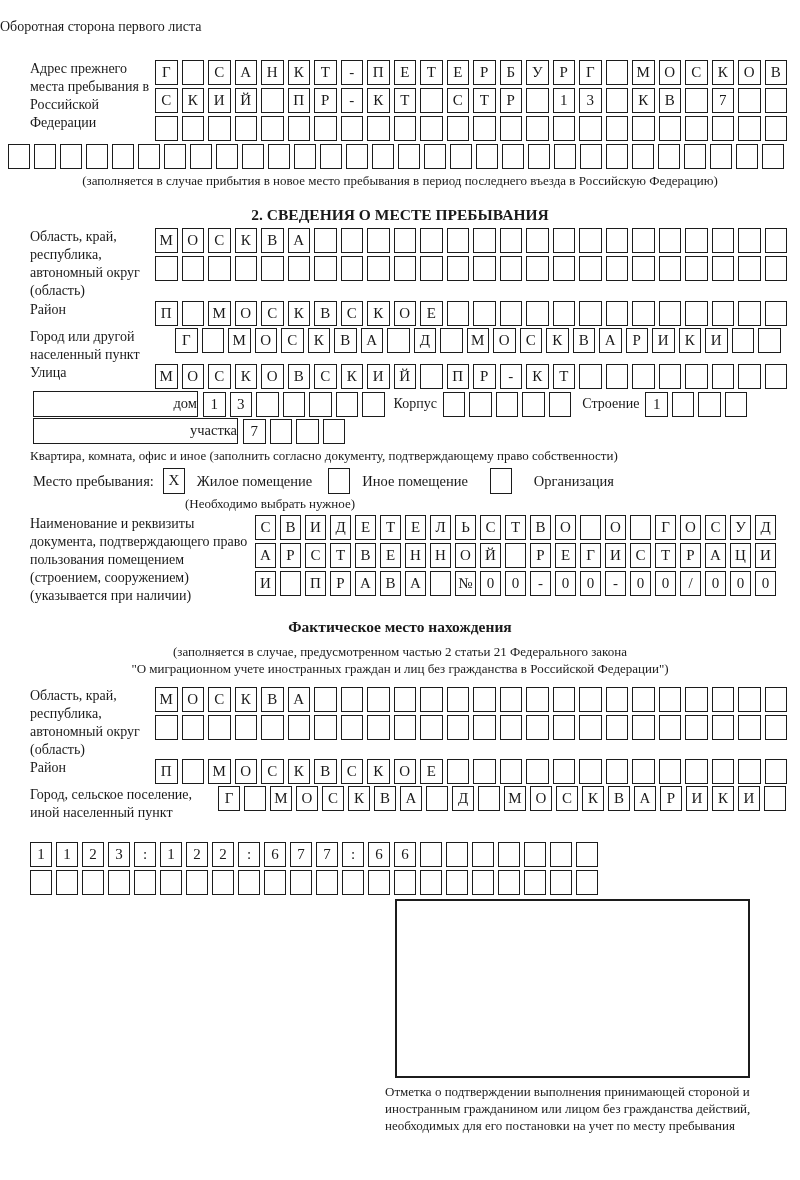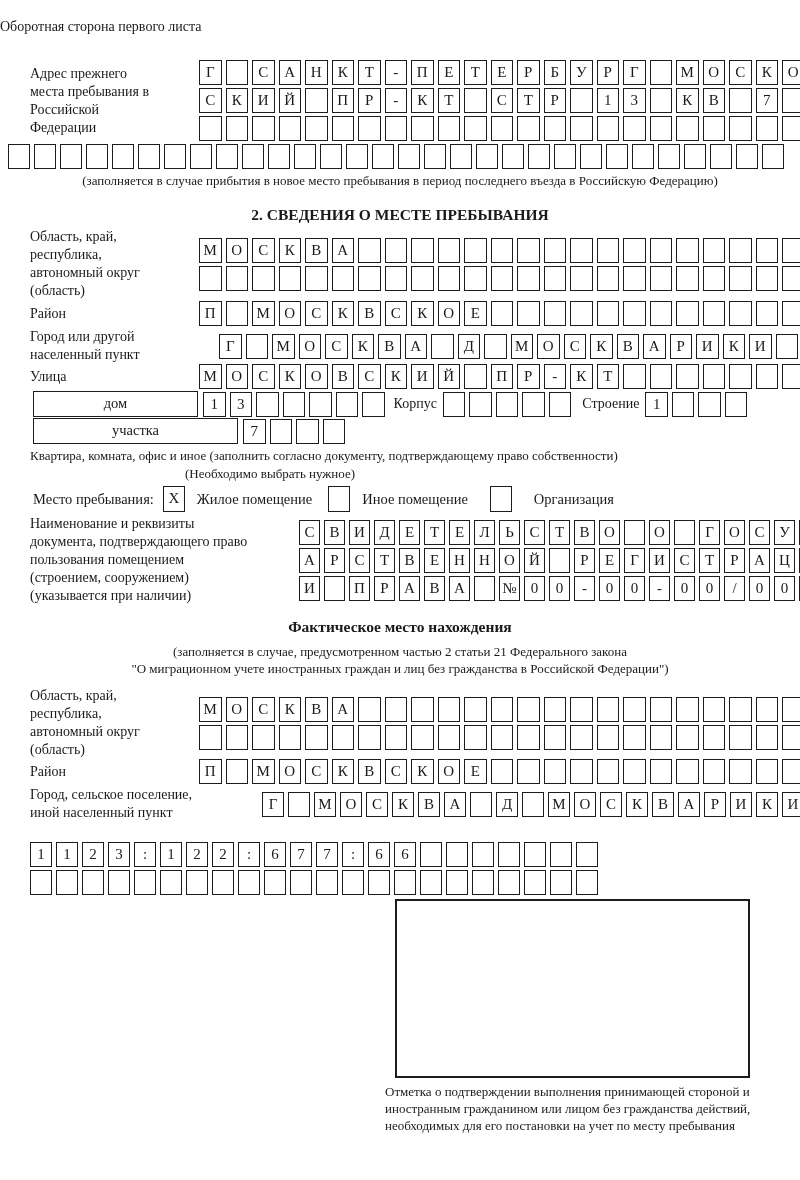"Адрес прежнего места пребывания в" .fieldblock { align-items: center -> flex-start; gap: 44px -> none }
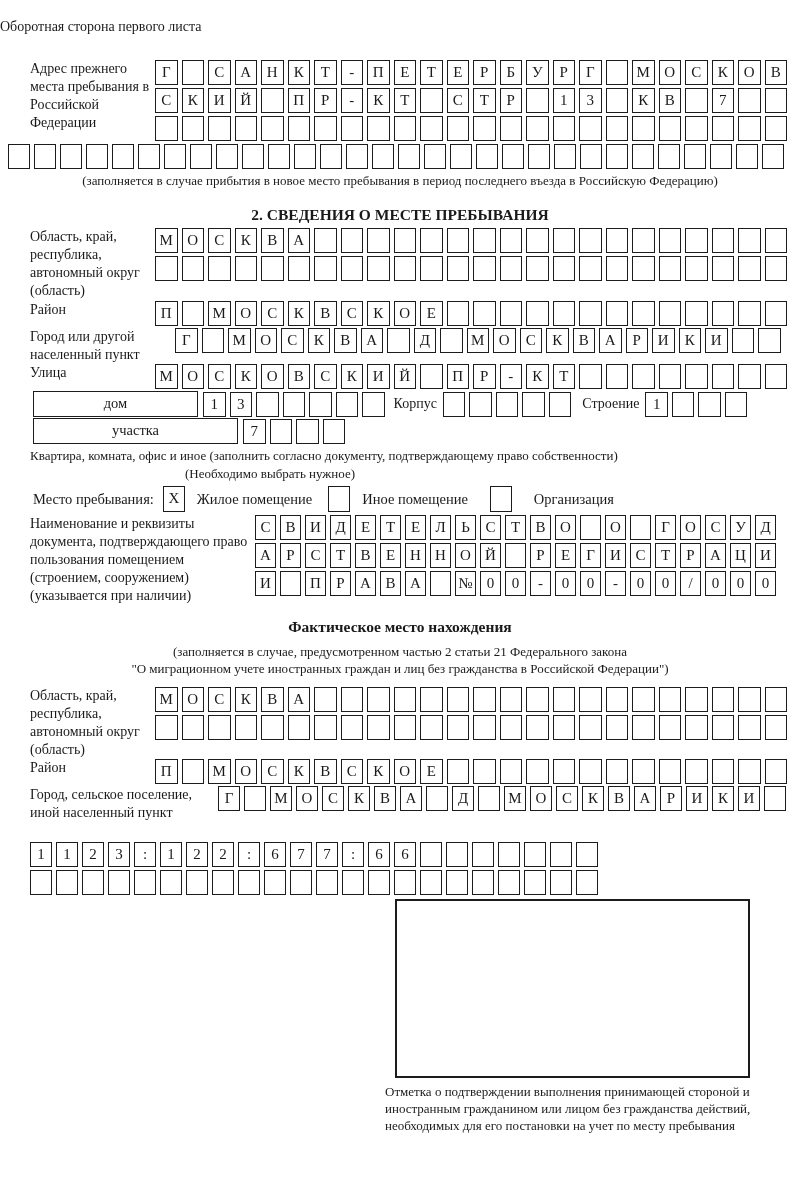"дом" .wide-box { text-align: center -> right }
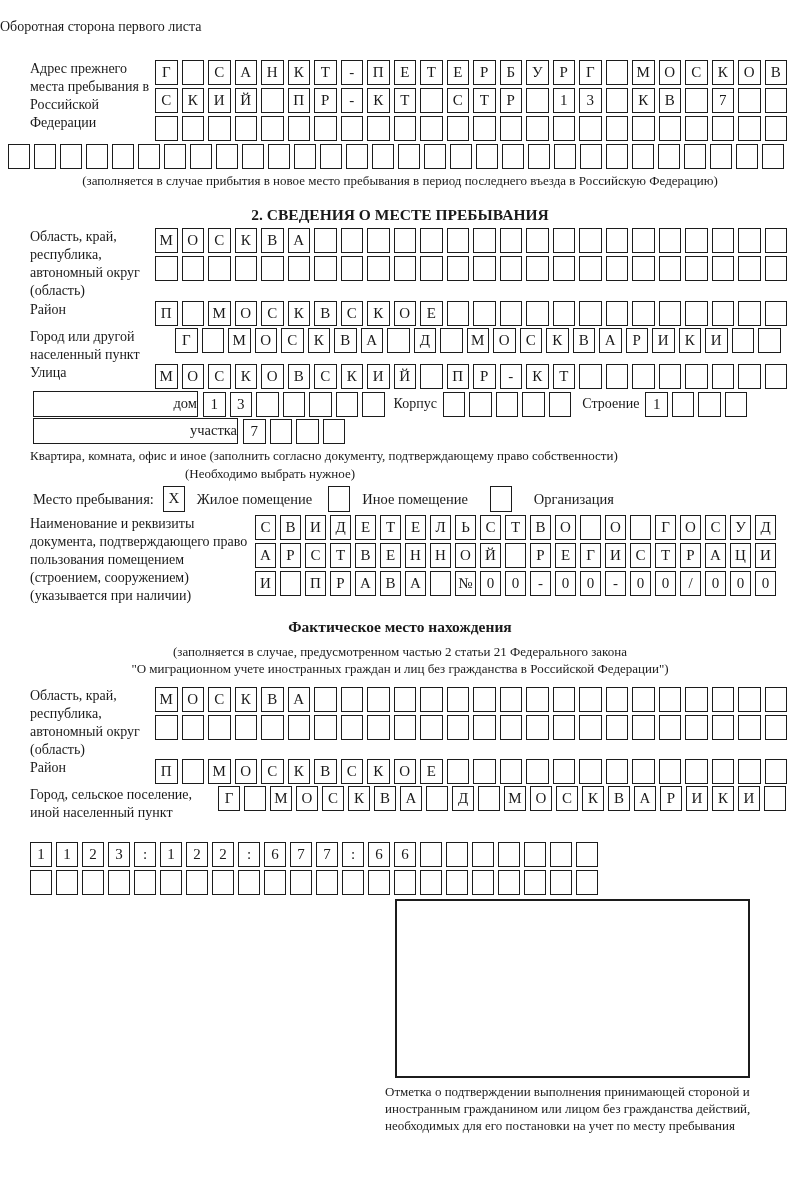"(Необходимо выбрать нужное)" div { order: before "Место пребывания:" -> after "Место пребывания:" }
